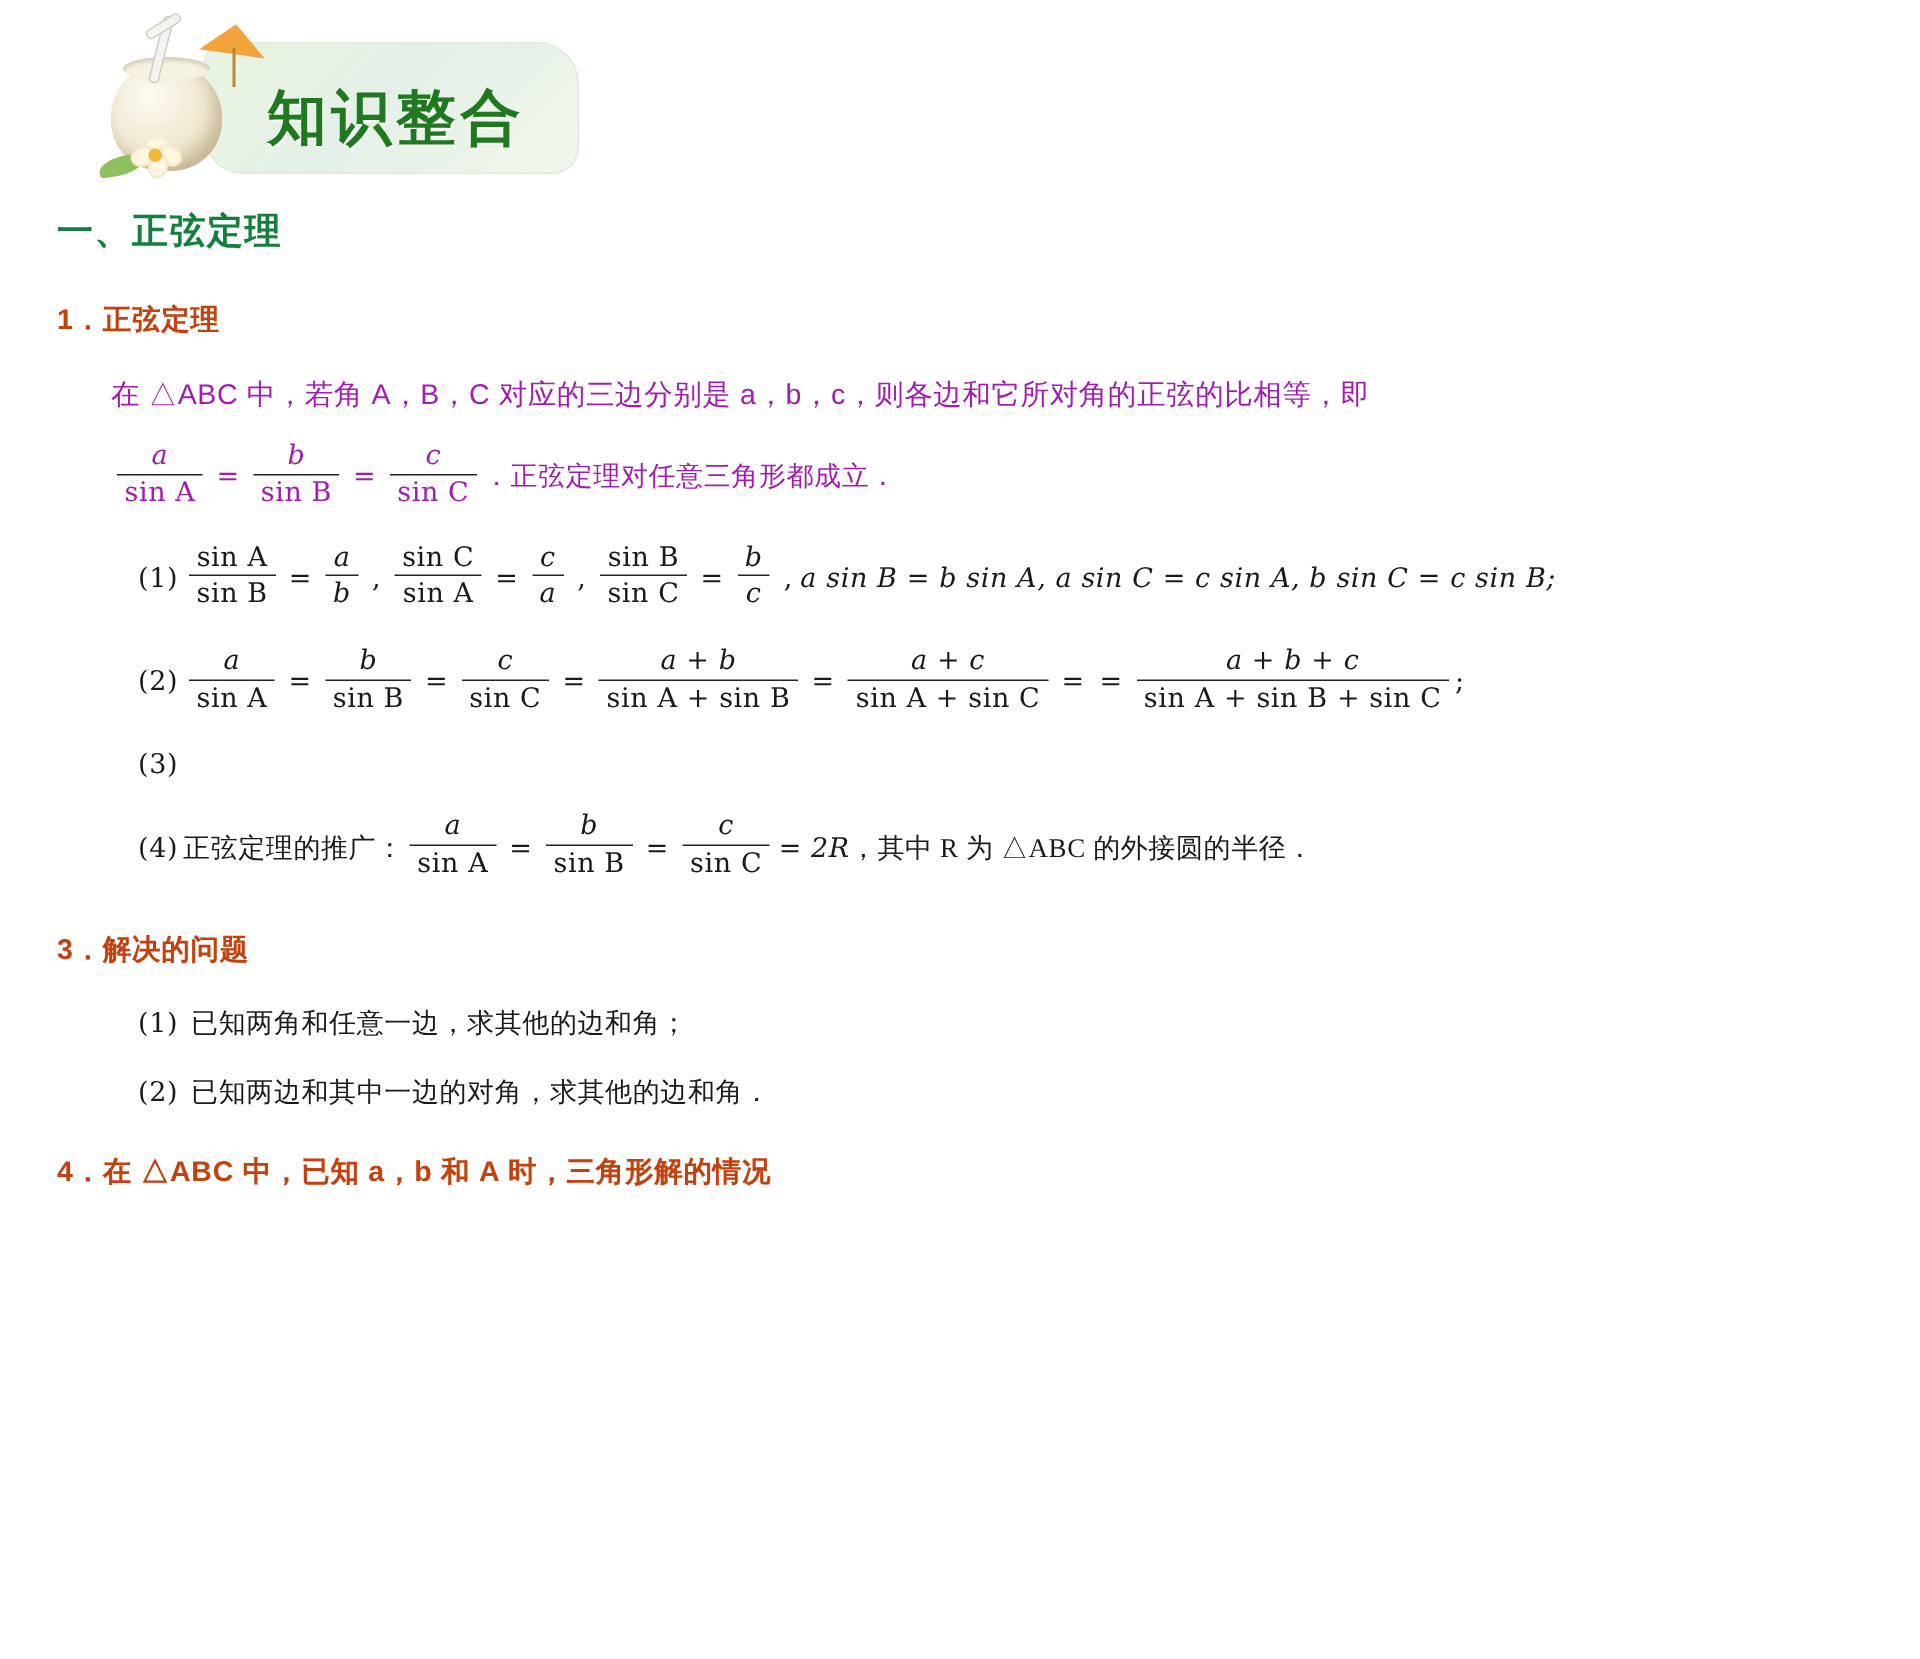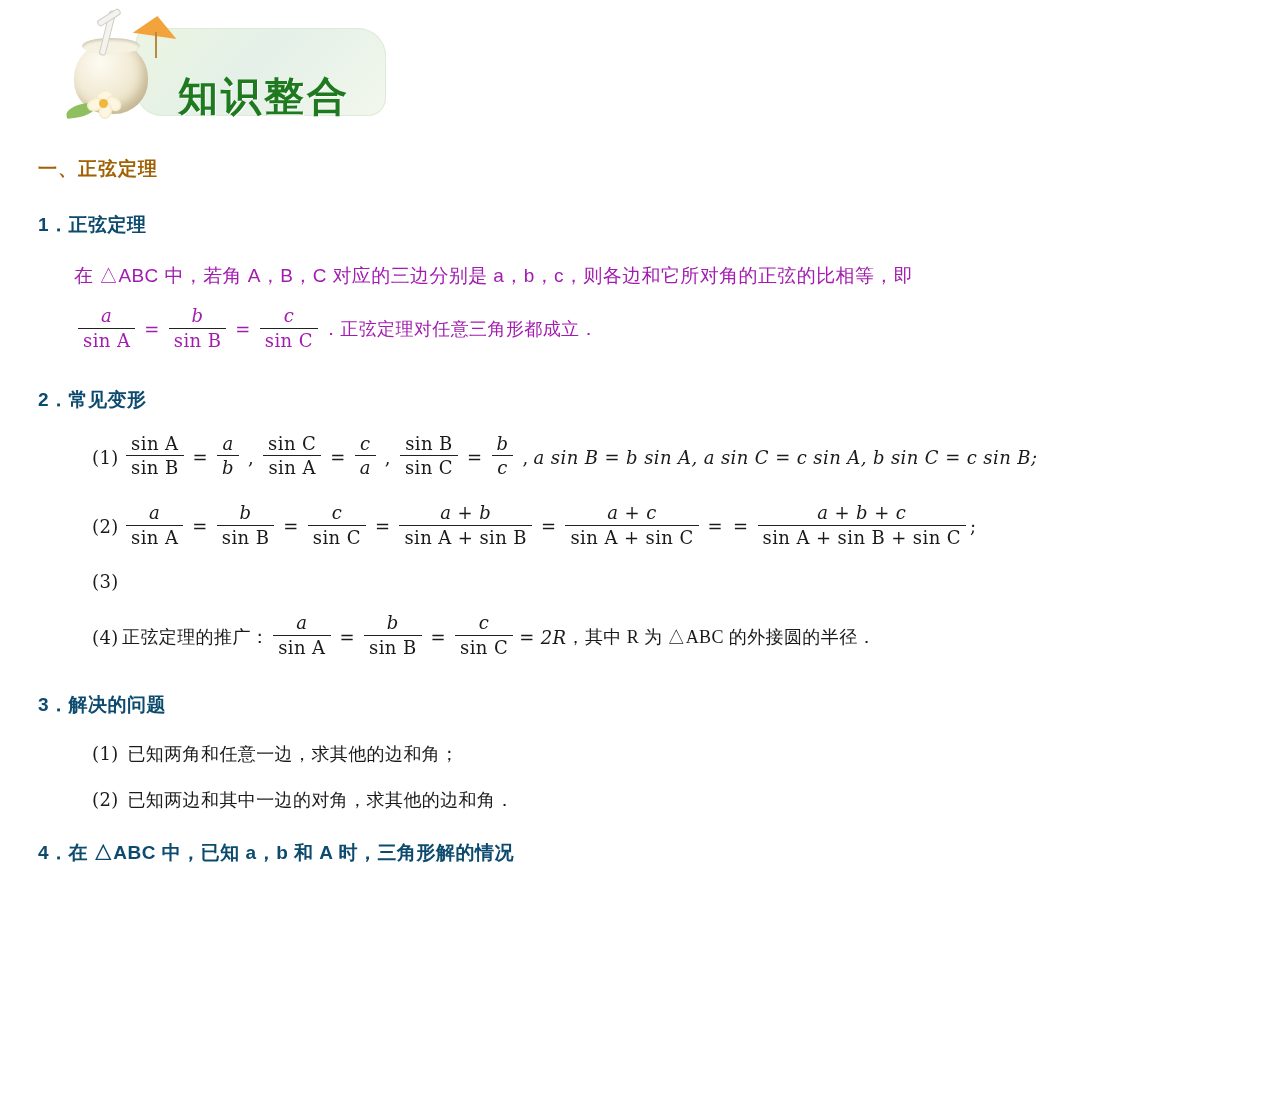"知识整合" .banner-title { top: 57px -> 39px }
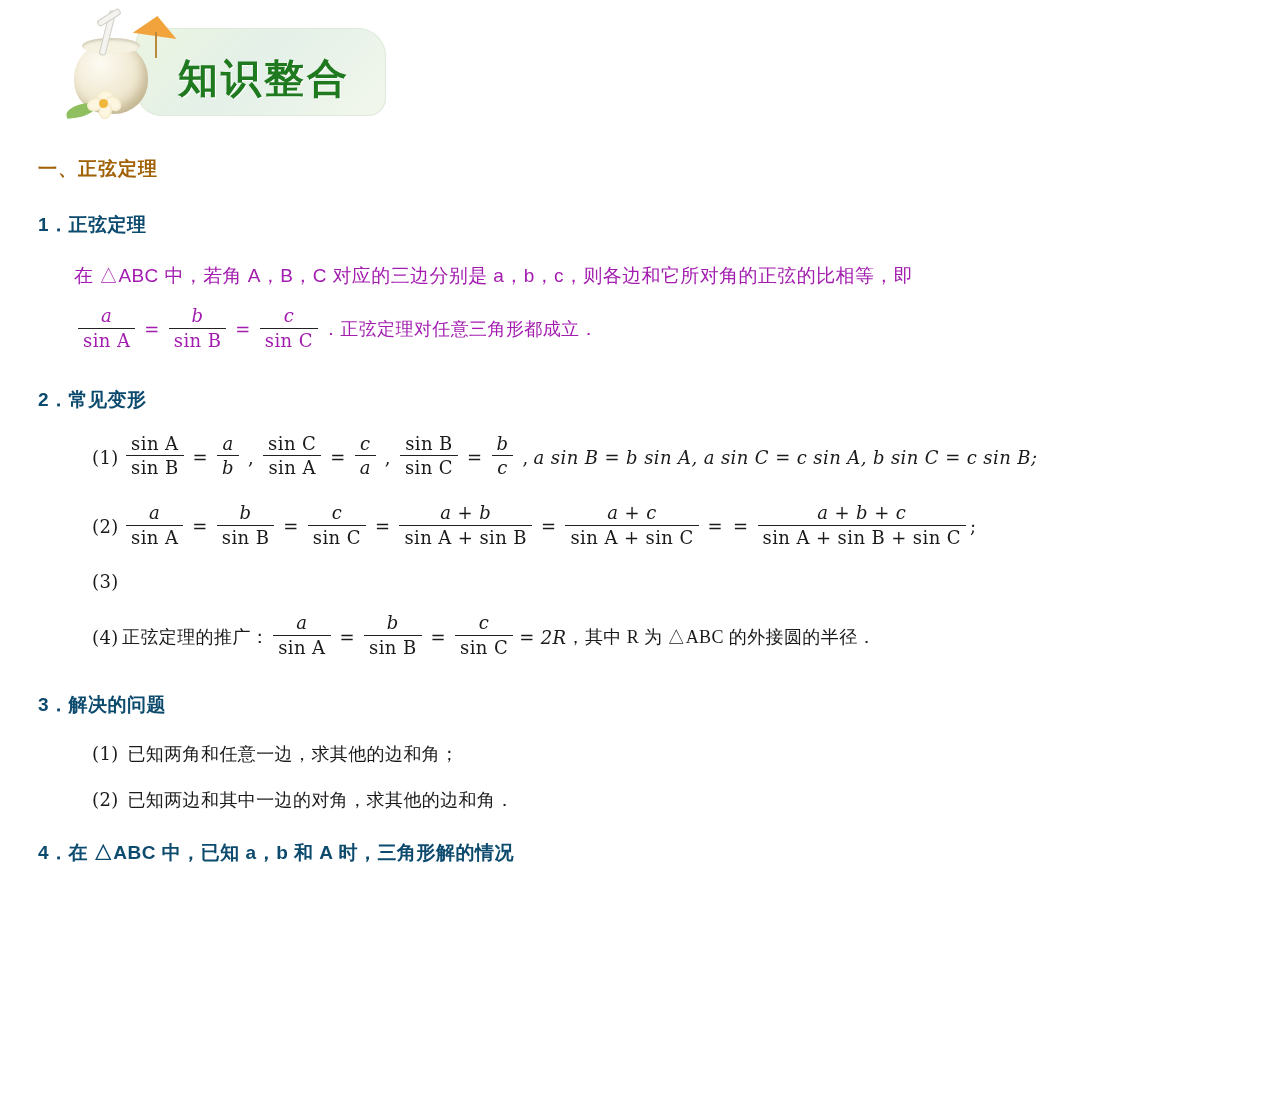"一、正弦定理" .sec-title { color: #a16207 -> #15803d; font-size: 19px -> 24px; margin: 24px 0 0 0 -> 6px 0 0 0 }
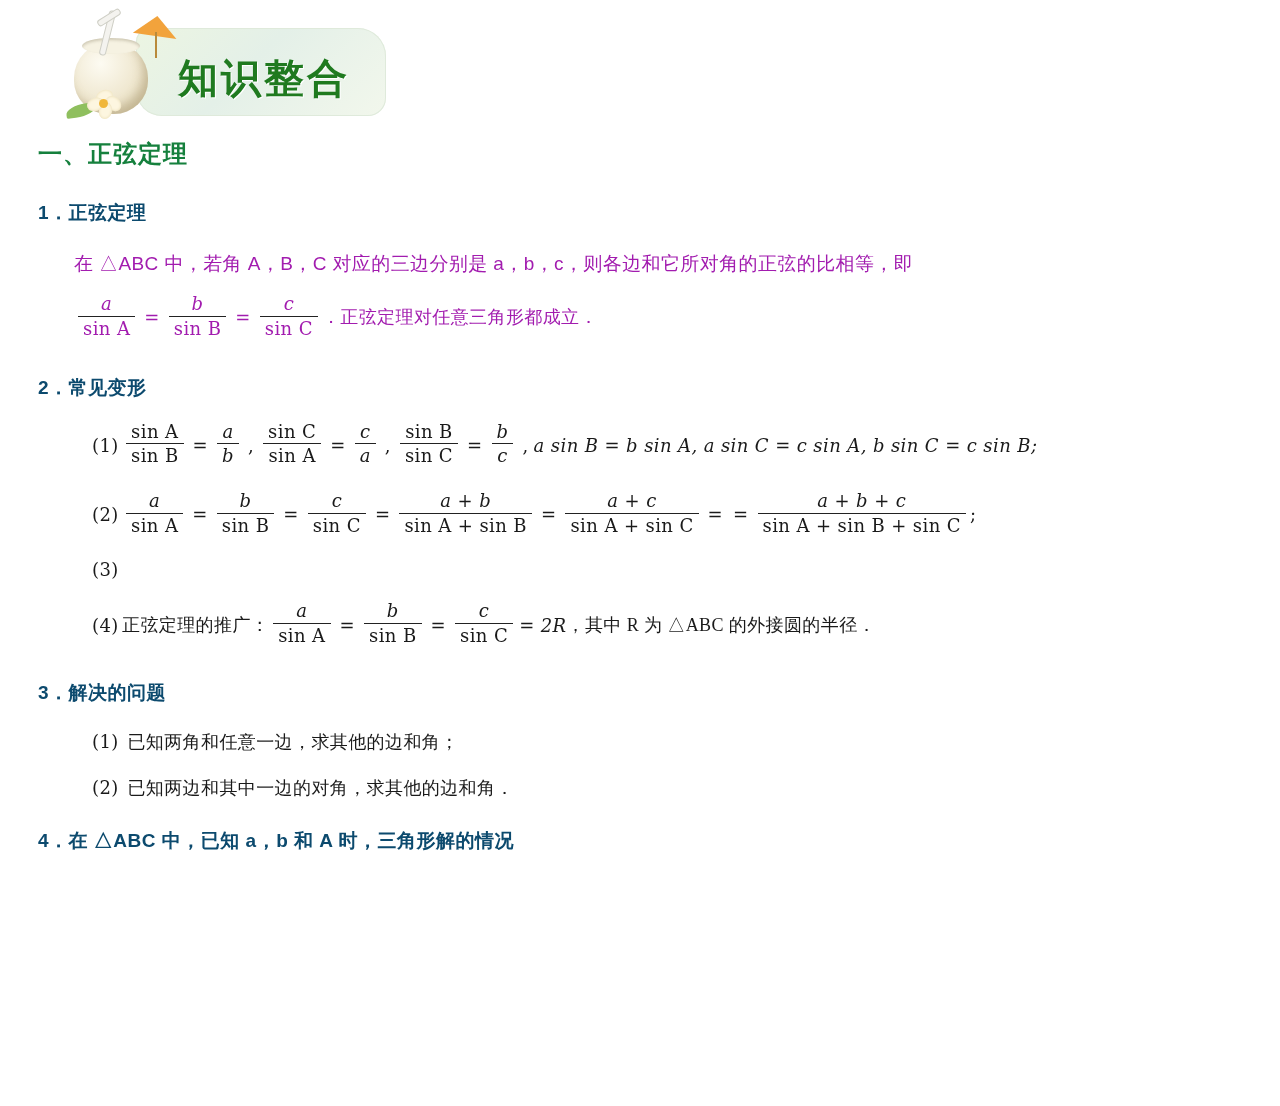"1．正弦定理" .h-num { color: #0c4a6e -> #c2410c }
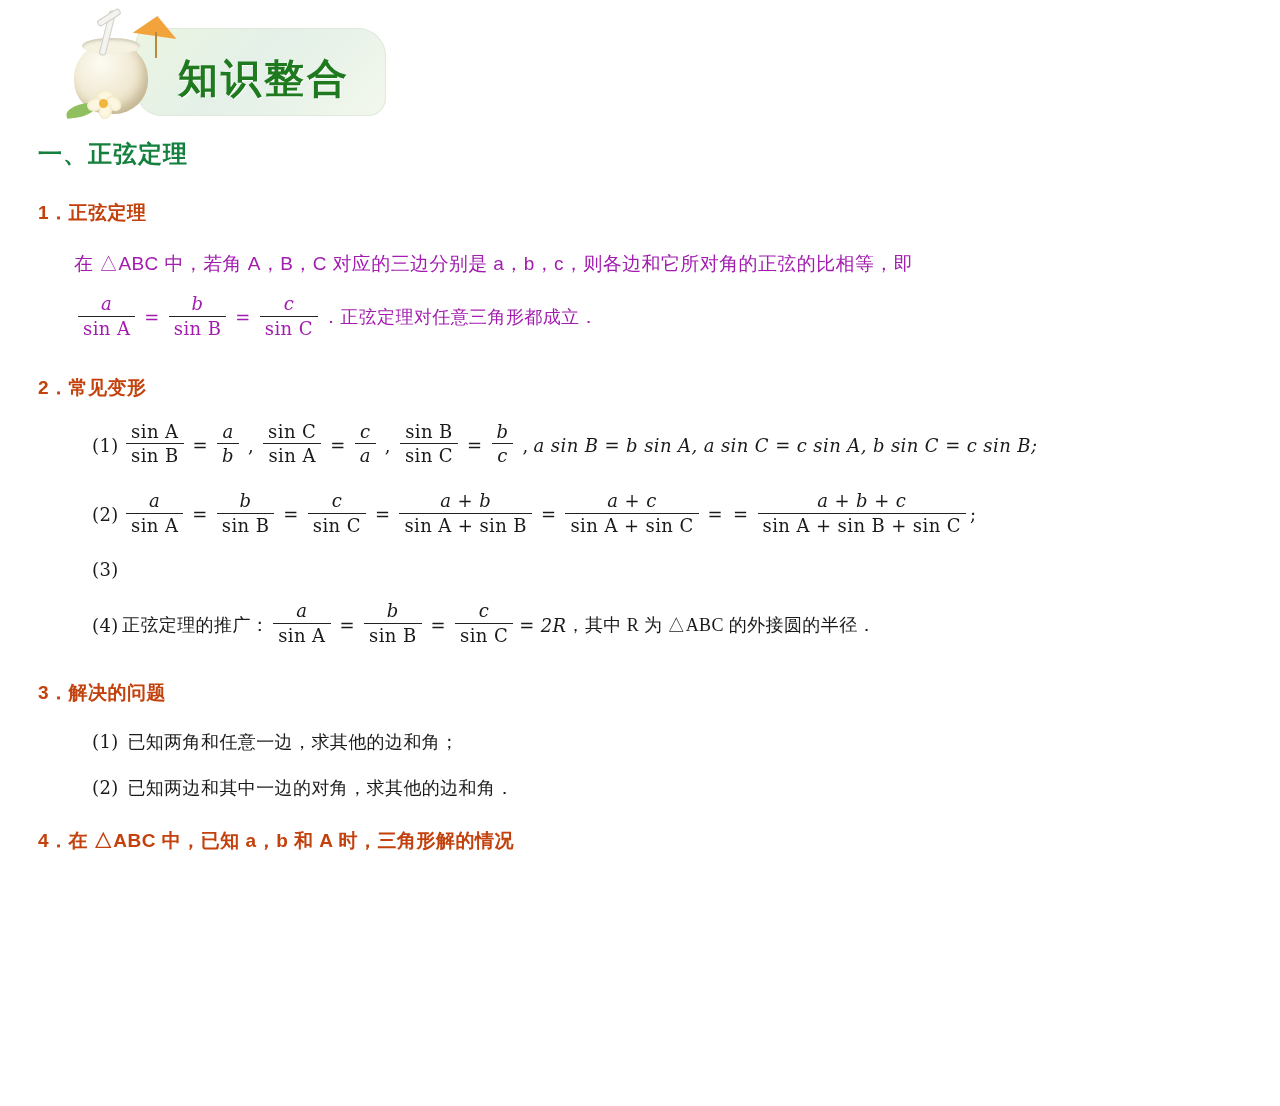"2．常见变形" div.h-num { html: <div> <span>2．</span><span>常见变形</span> </div> -> none }
